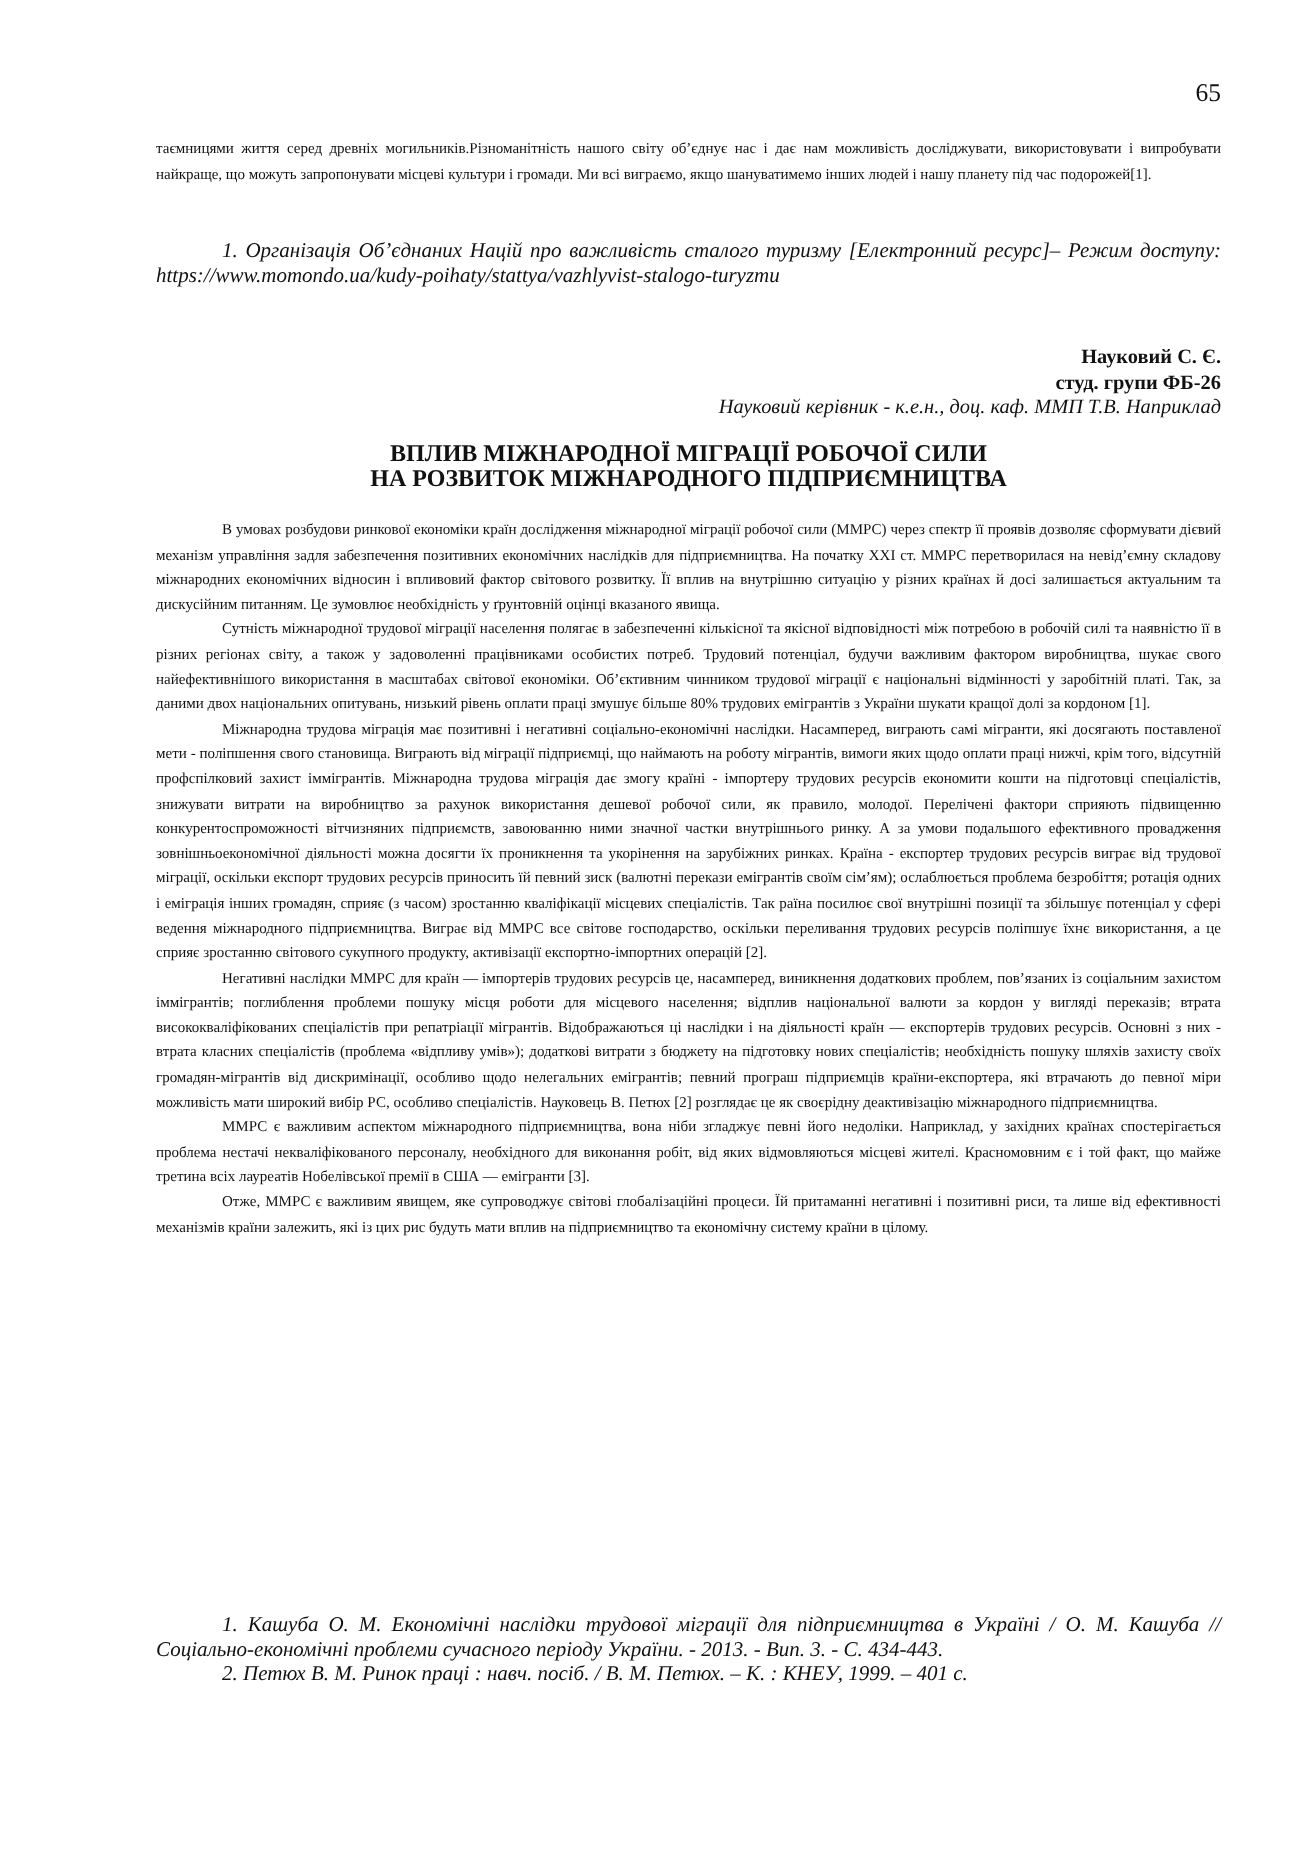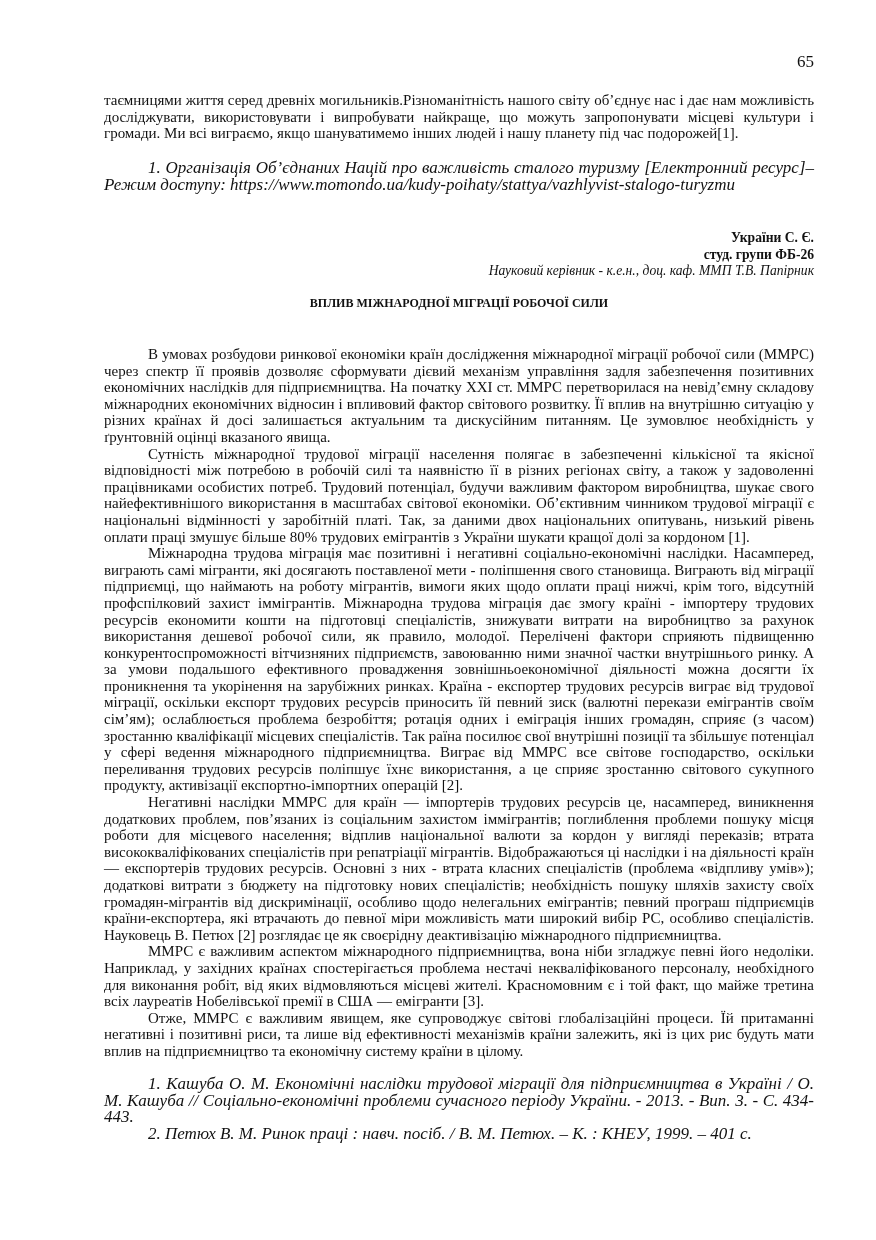"таємницями життя серед древніх" .para { font-size: 15px -> 10px }
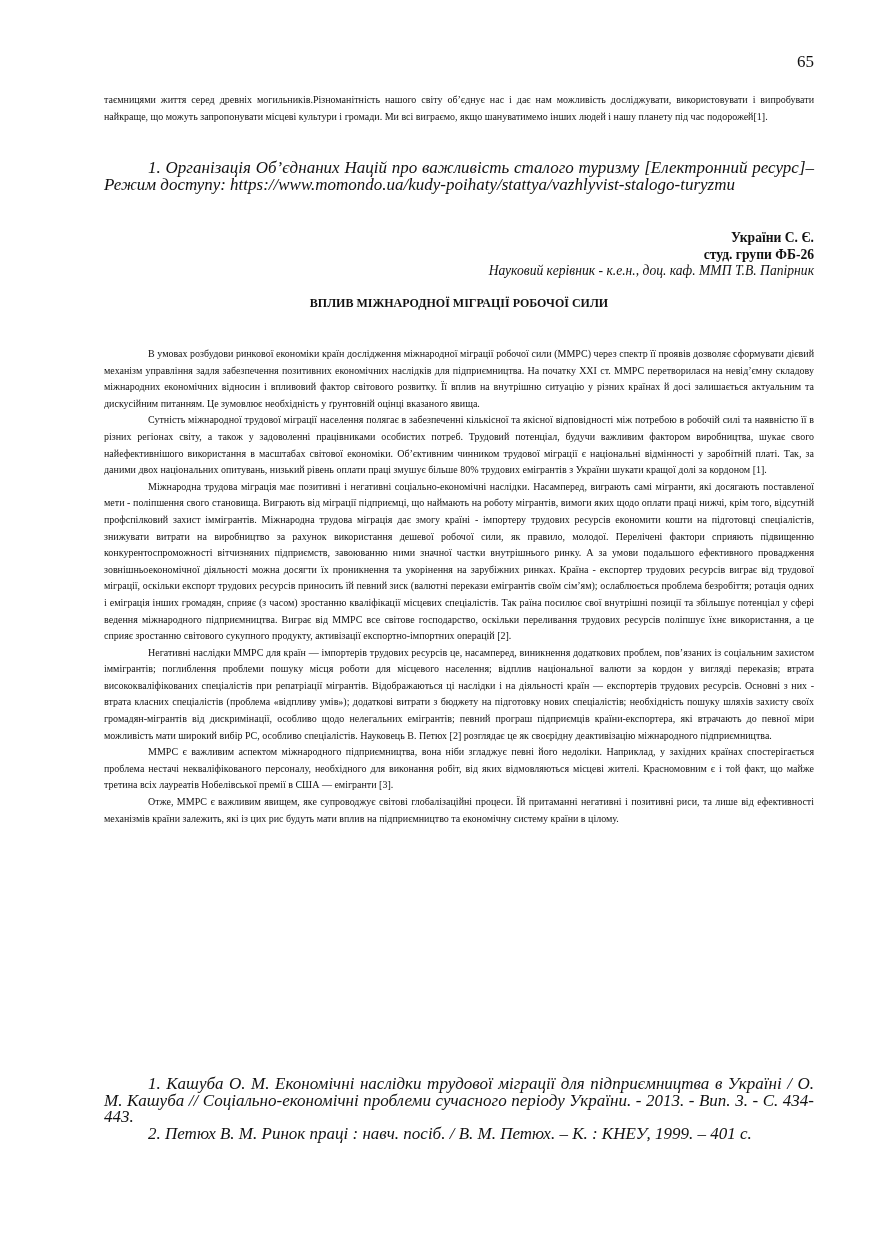"1. Організація Об’єднаних Націй про" .ref { font-size: 17px -> 14px }
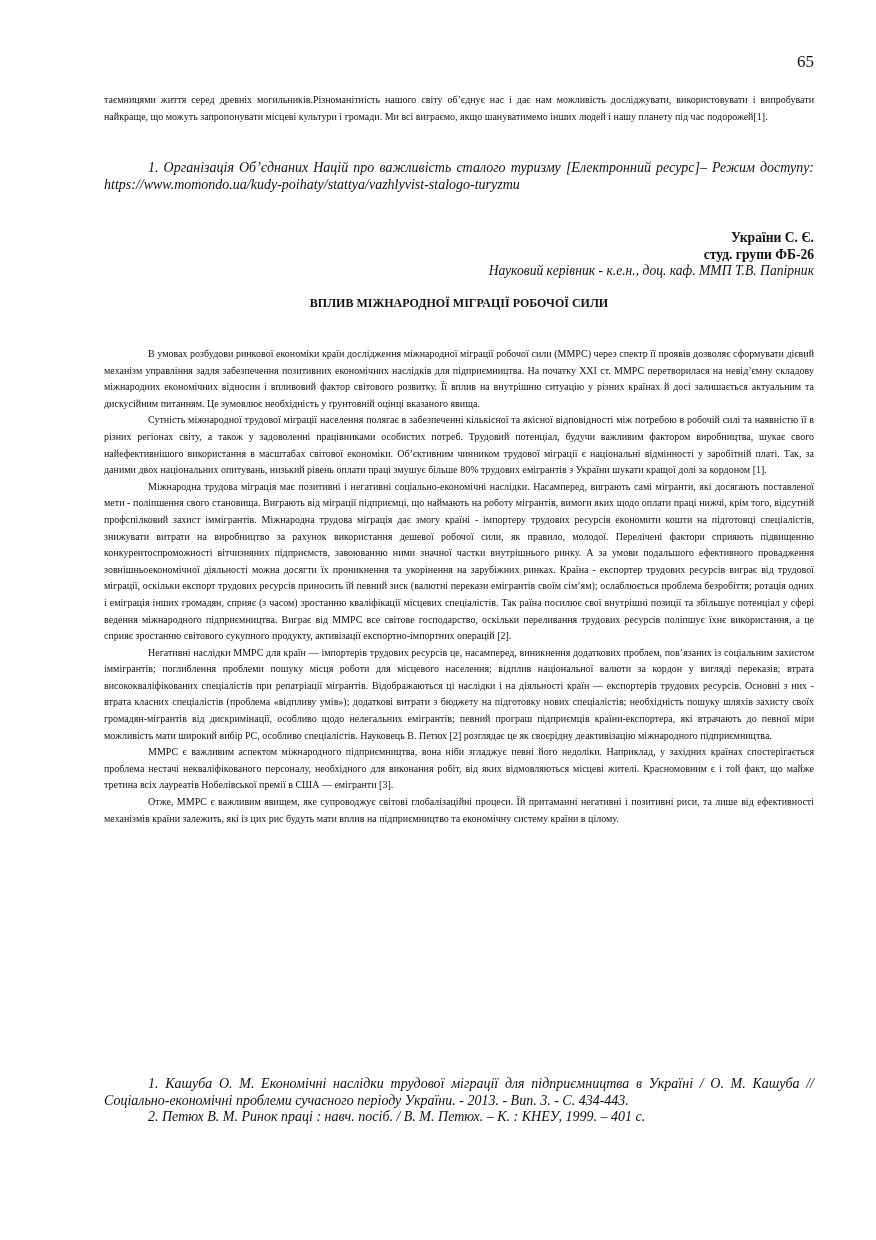"України С. Є." div.author-name { text: України -> Науковий }
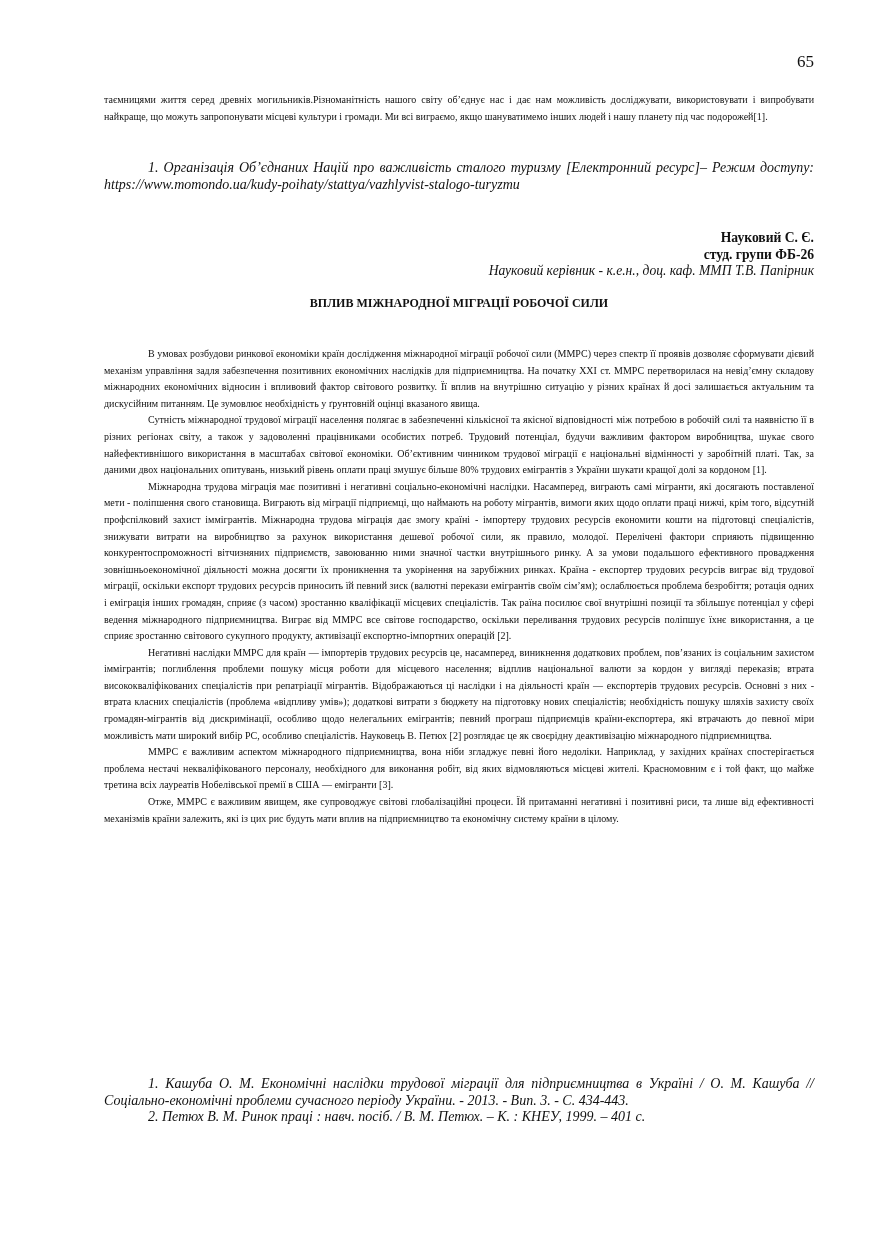"Науковий керівник - к.е.н., доц." div.supervisor { text: Папірник -> Наприклад }
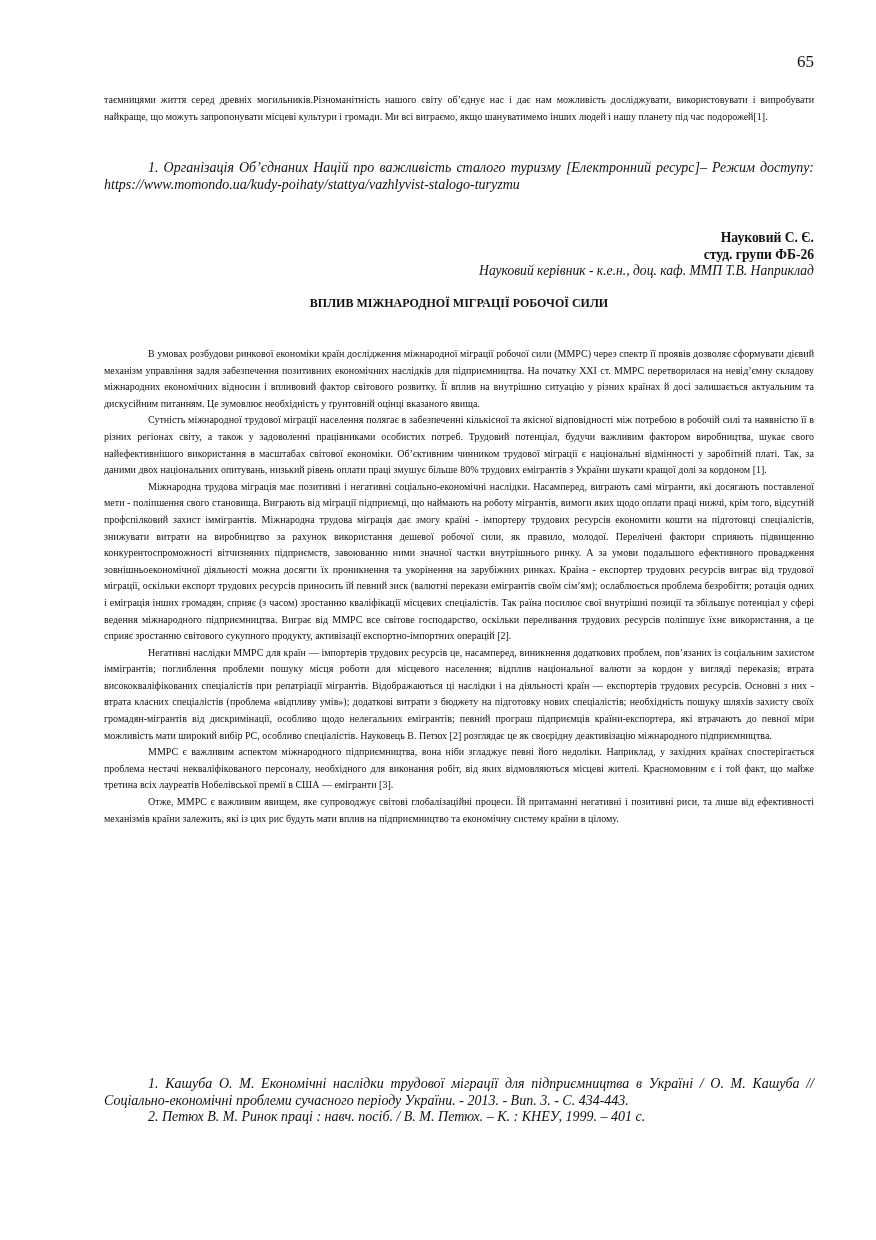"ВПЛИВ МІЖНАРОДНОЇ МІГРАЦІЇ РОБОЧОЇ СИЛИ" .title { font-size: 12px -> 16px }
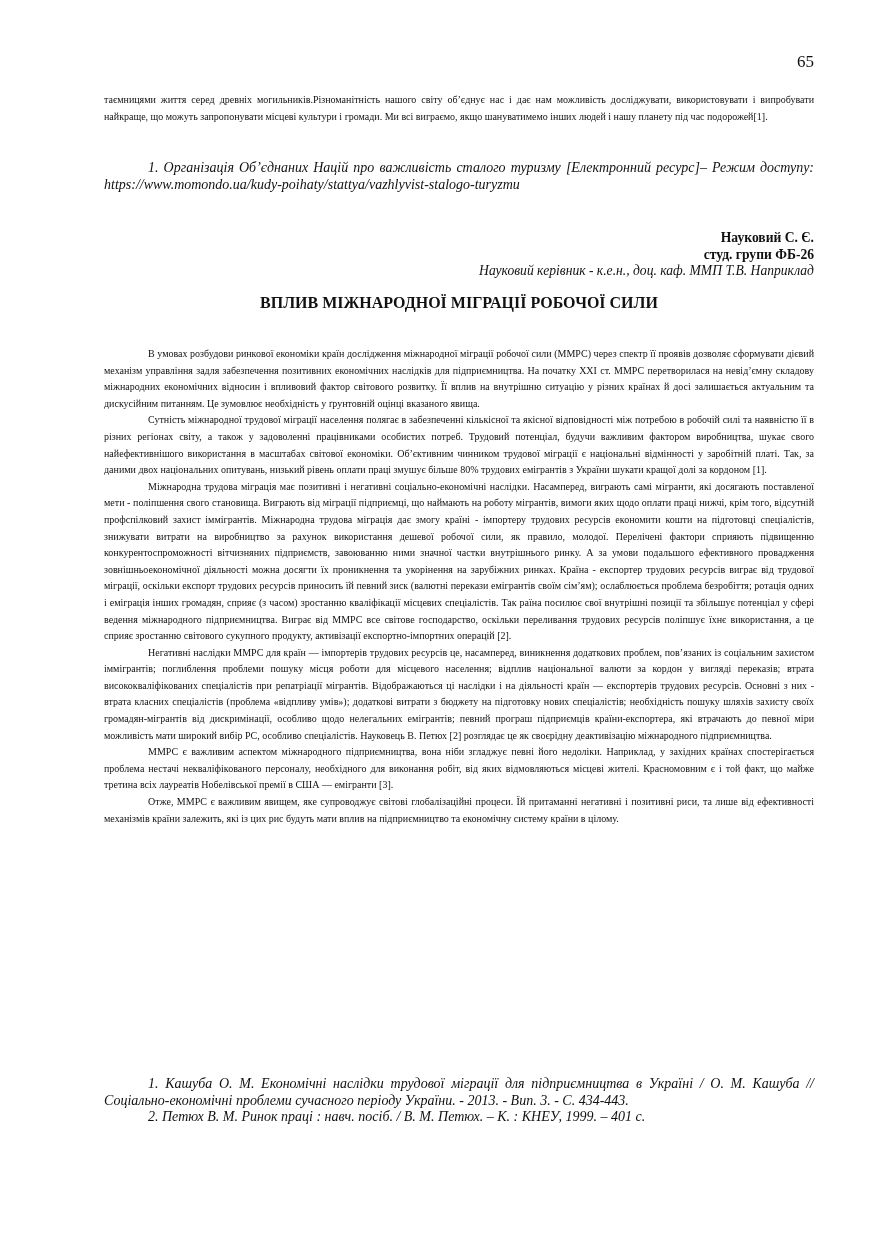"НА РОЗВИТОК МІЖНАРОДНОГО ПІДПРИЄМНИЦТВА" p.title { html: none -> <p>НА РОЗВИТОК МІЖНАРОДНОГО ПІДПРИЄМНИЦТВА</p> }
